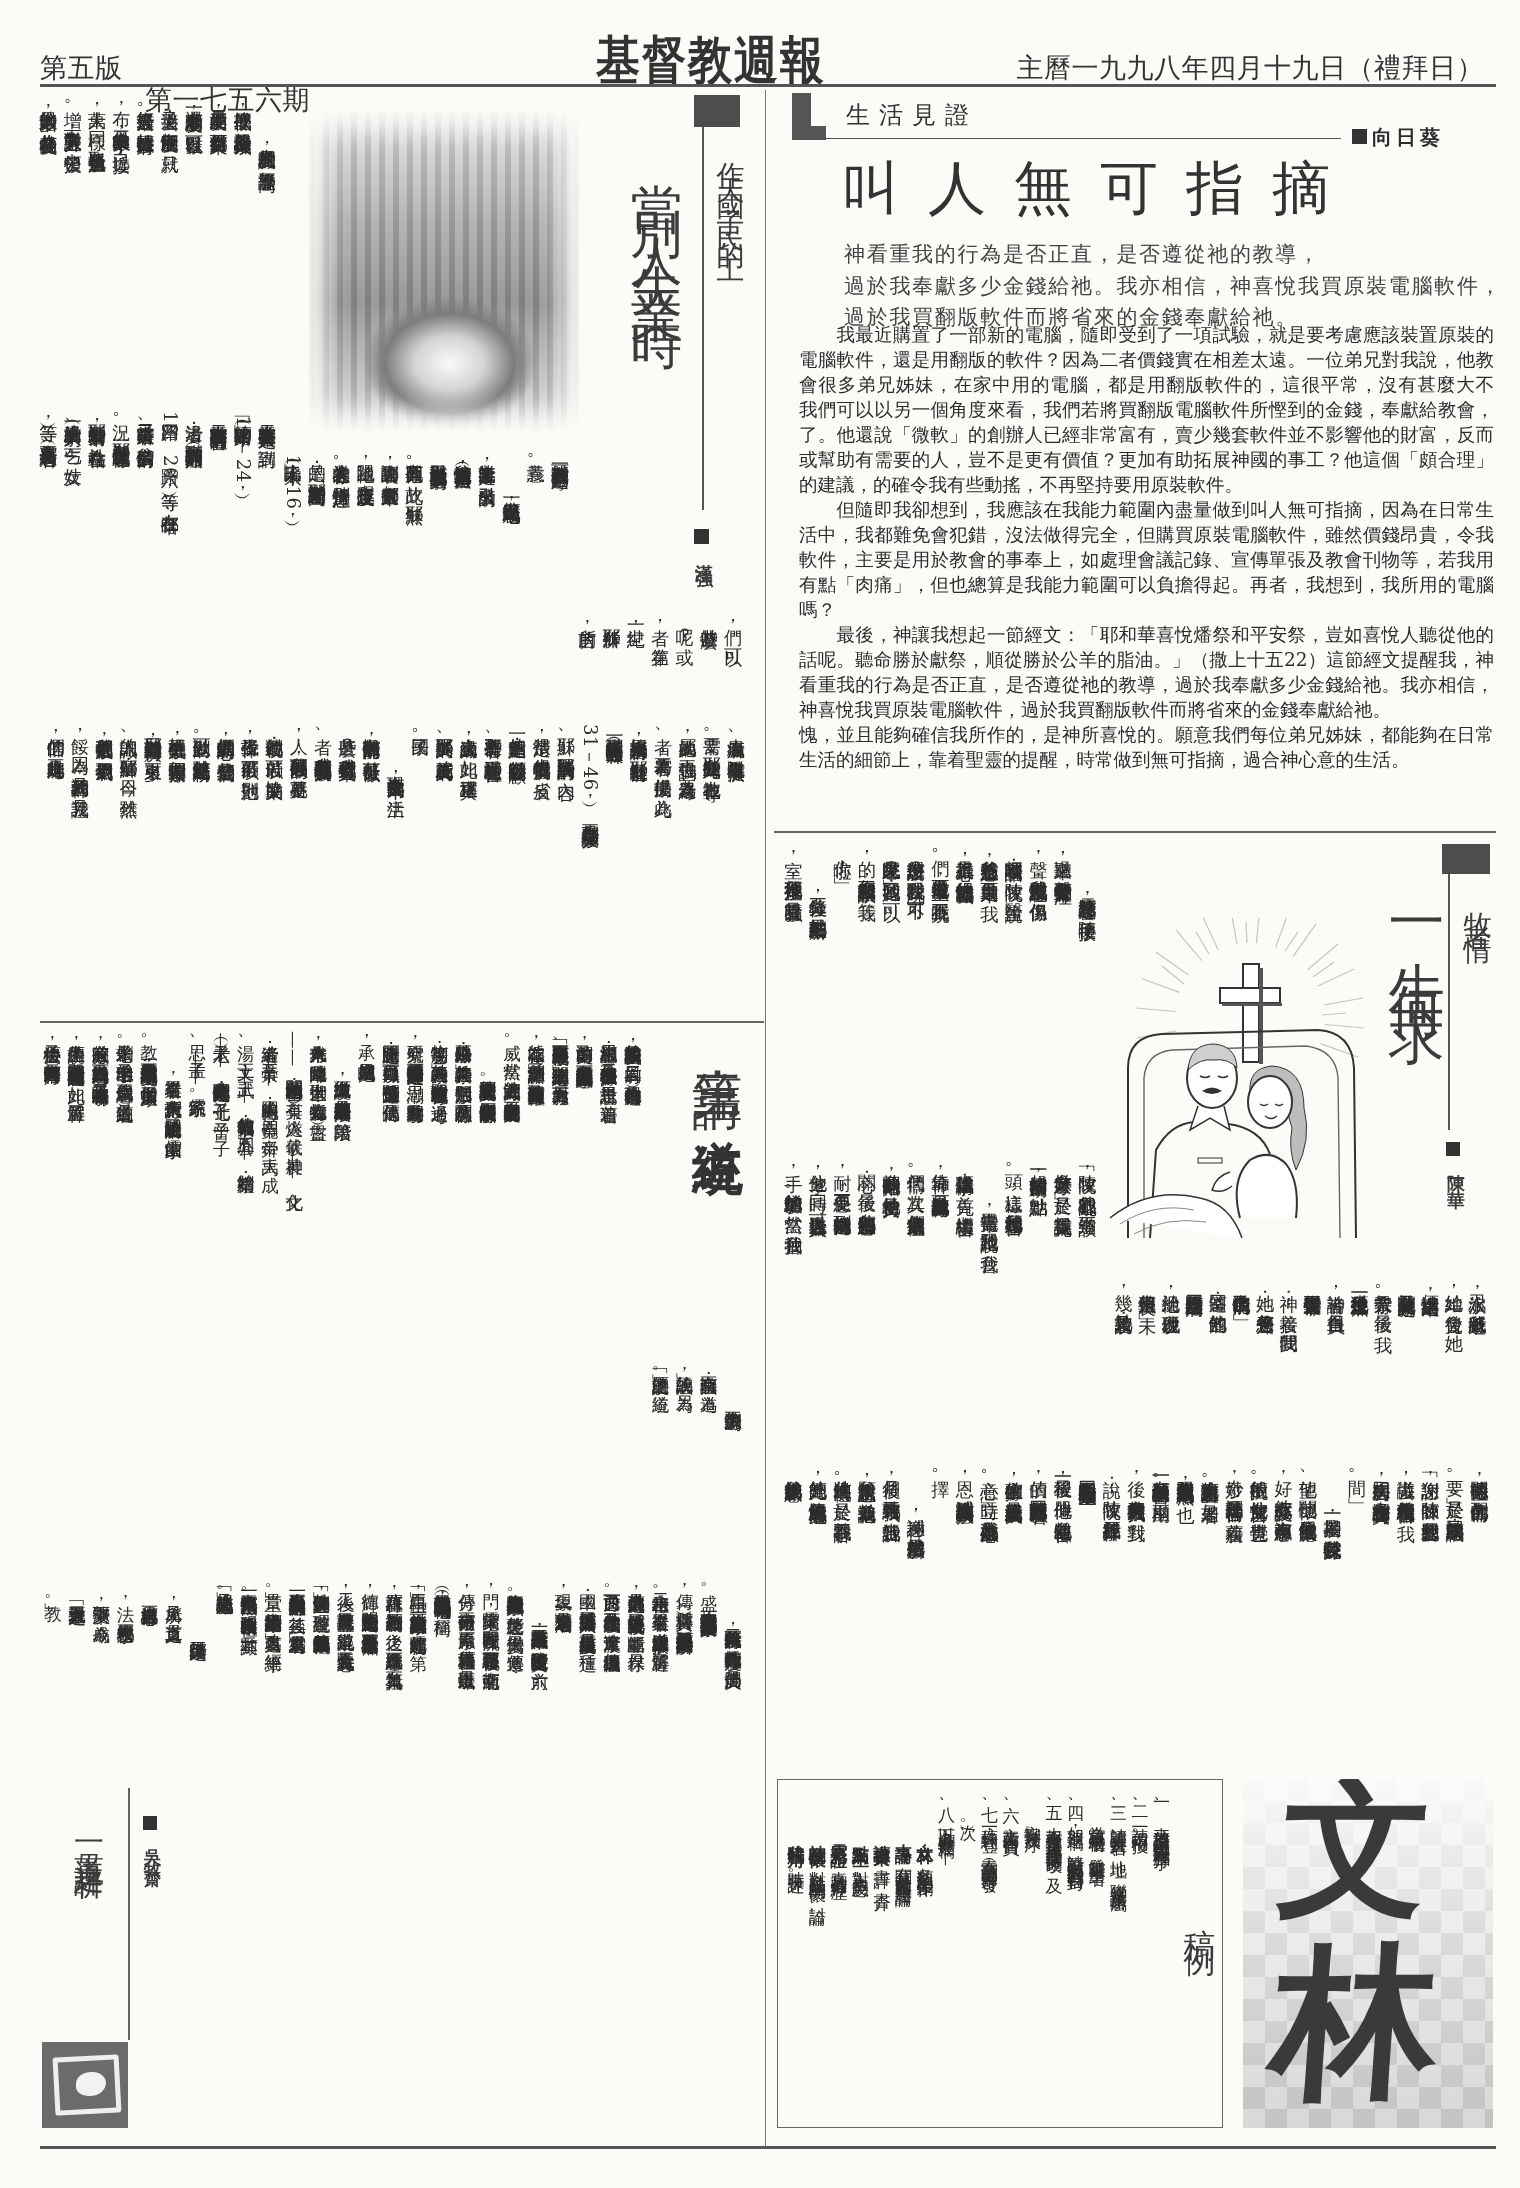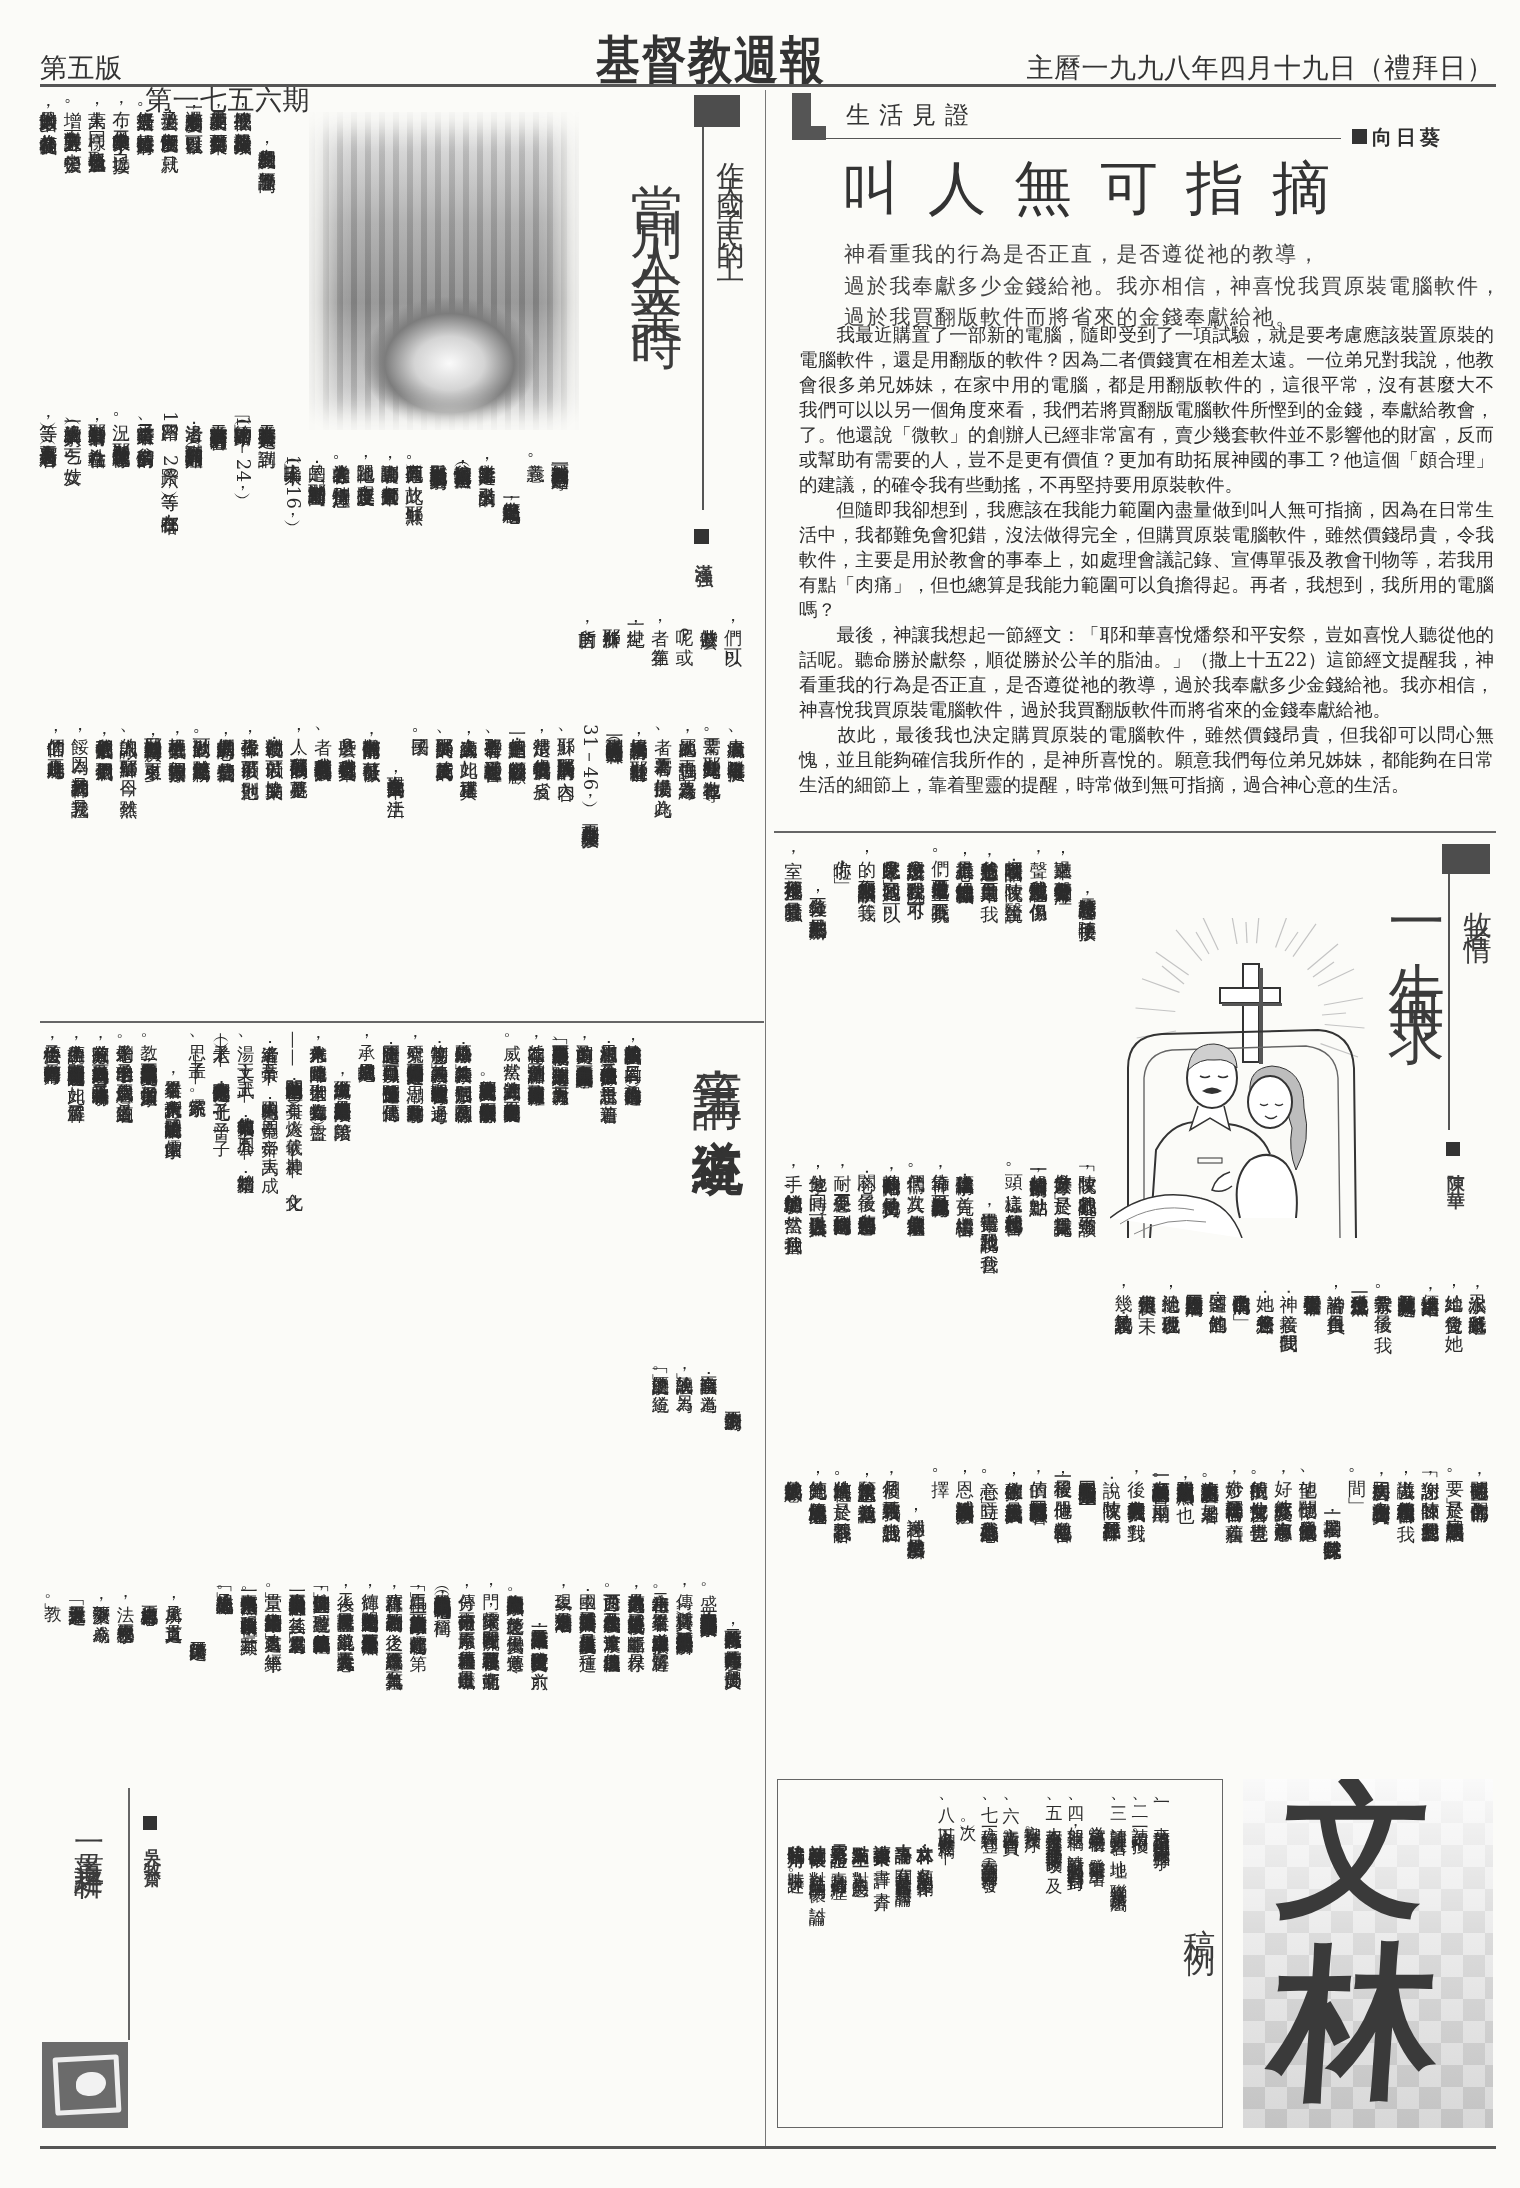"主曆一九九八年四月十九日（禮拜日）" #hdr-date { right: 26px -> 36px }
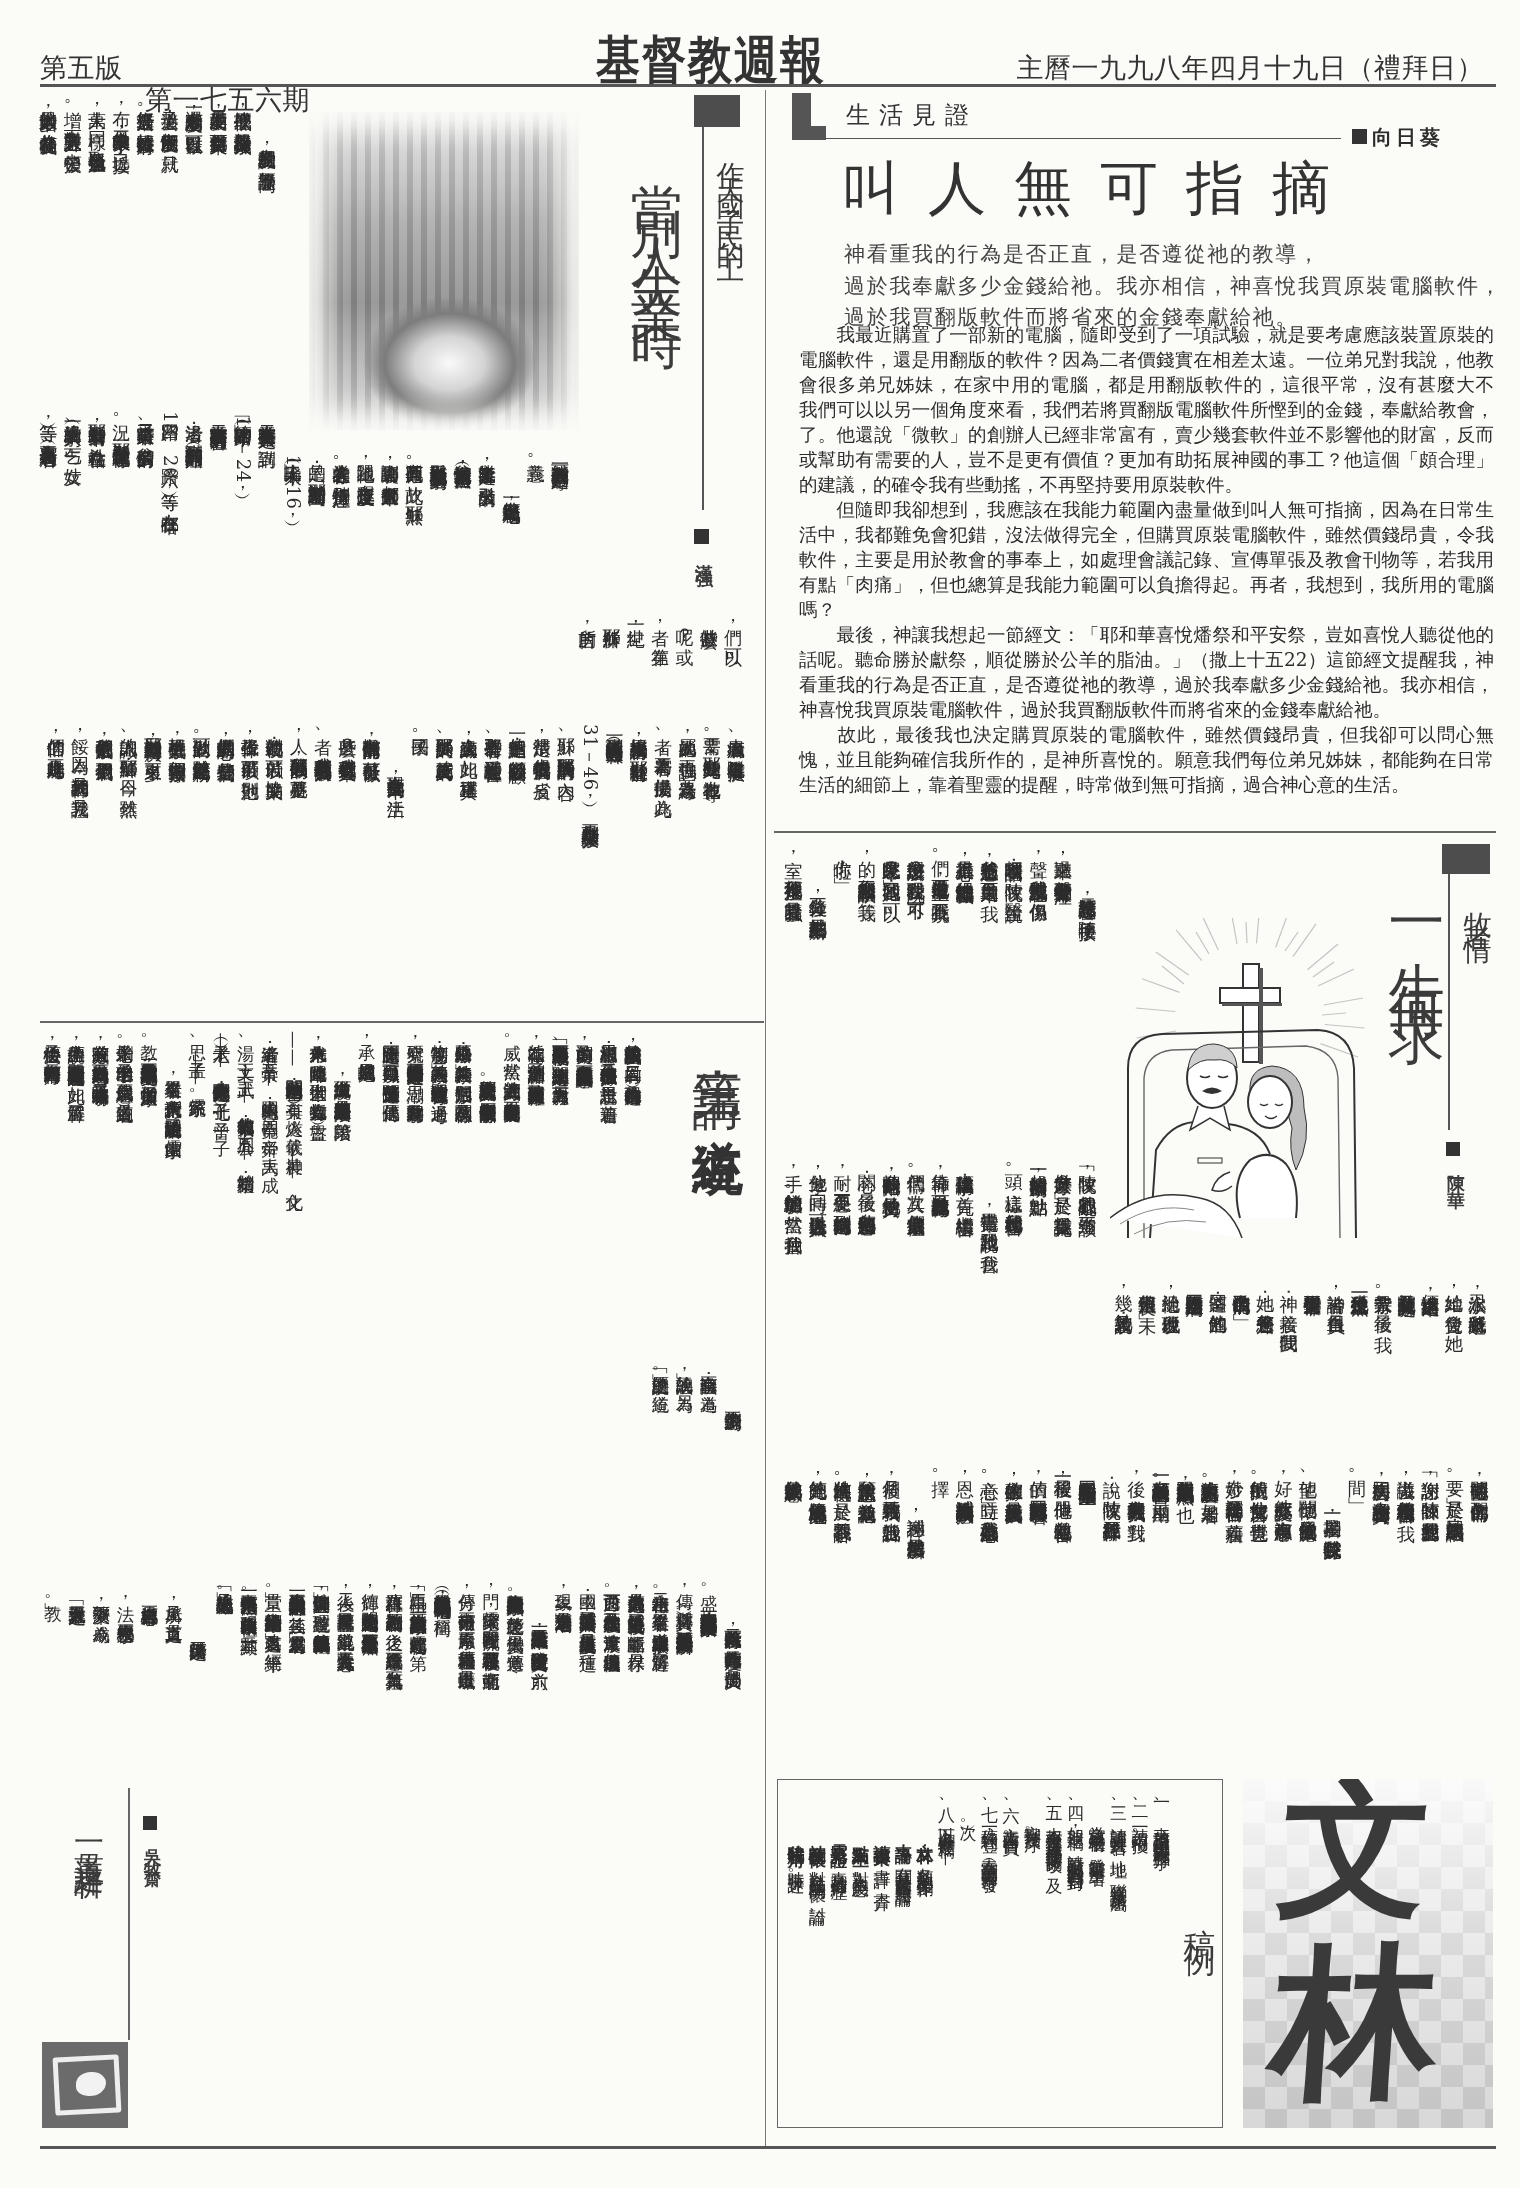"故此，最後我也決定購買原裝的電腦軟件，雖然價錢昂貴，但我卻可以問心無" div { html: <div> 故此，最後我也決定購買原裝的電腦軟件，雖然價錢昂貴，但我卻可以問心無</div> -> none }
